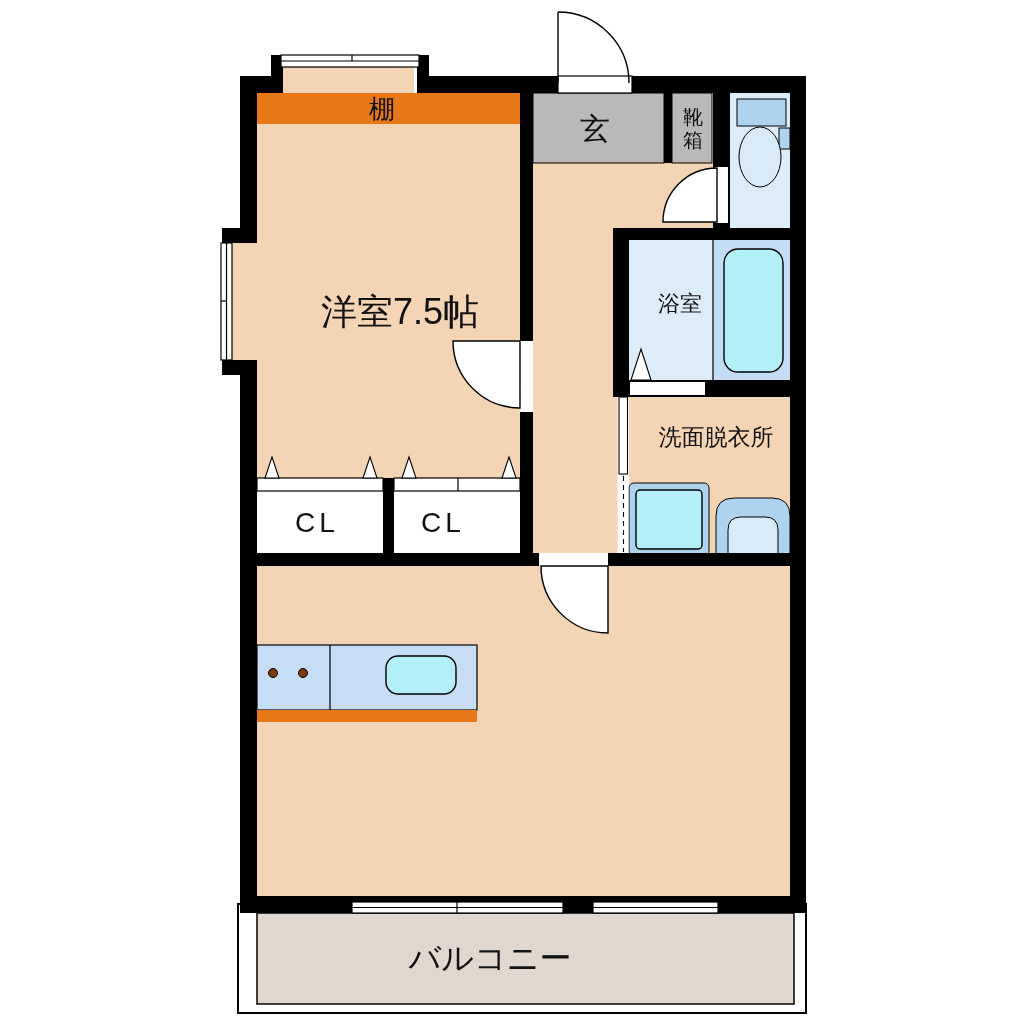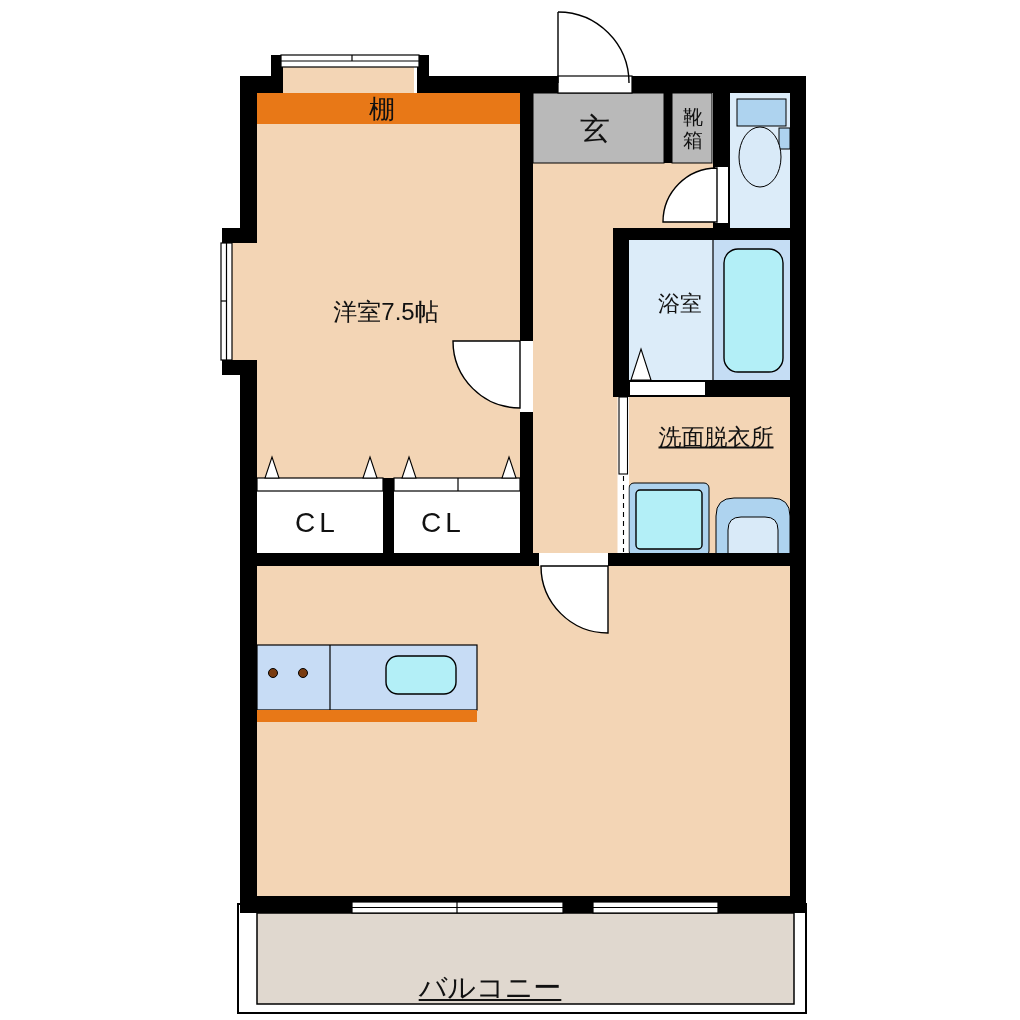"洋室7.5帖" div.lbl { font-size: 24px -> 36px; left: 386px -> 400px }
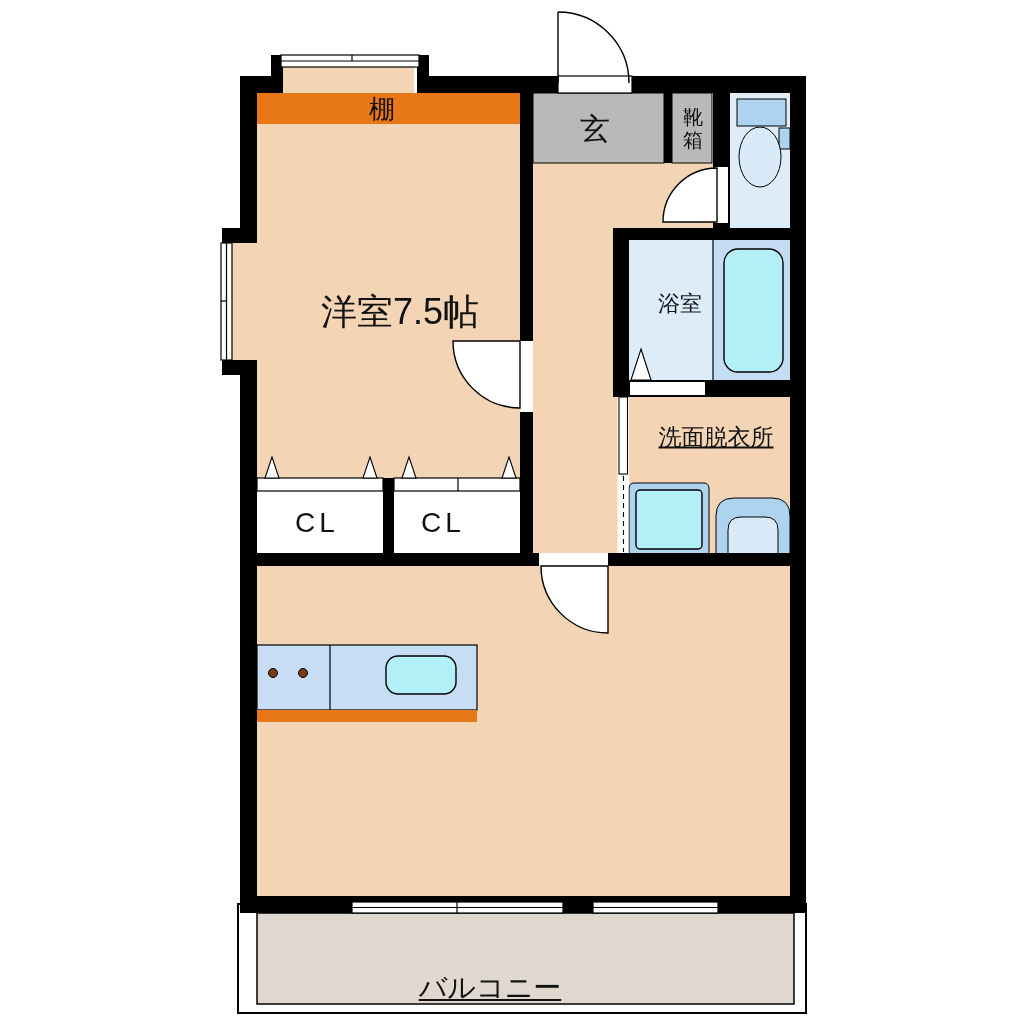"洗面脱衣所" div.lbl { text-decoration: underline -> none }
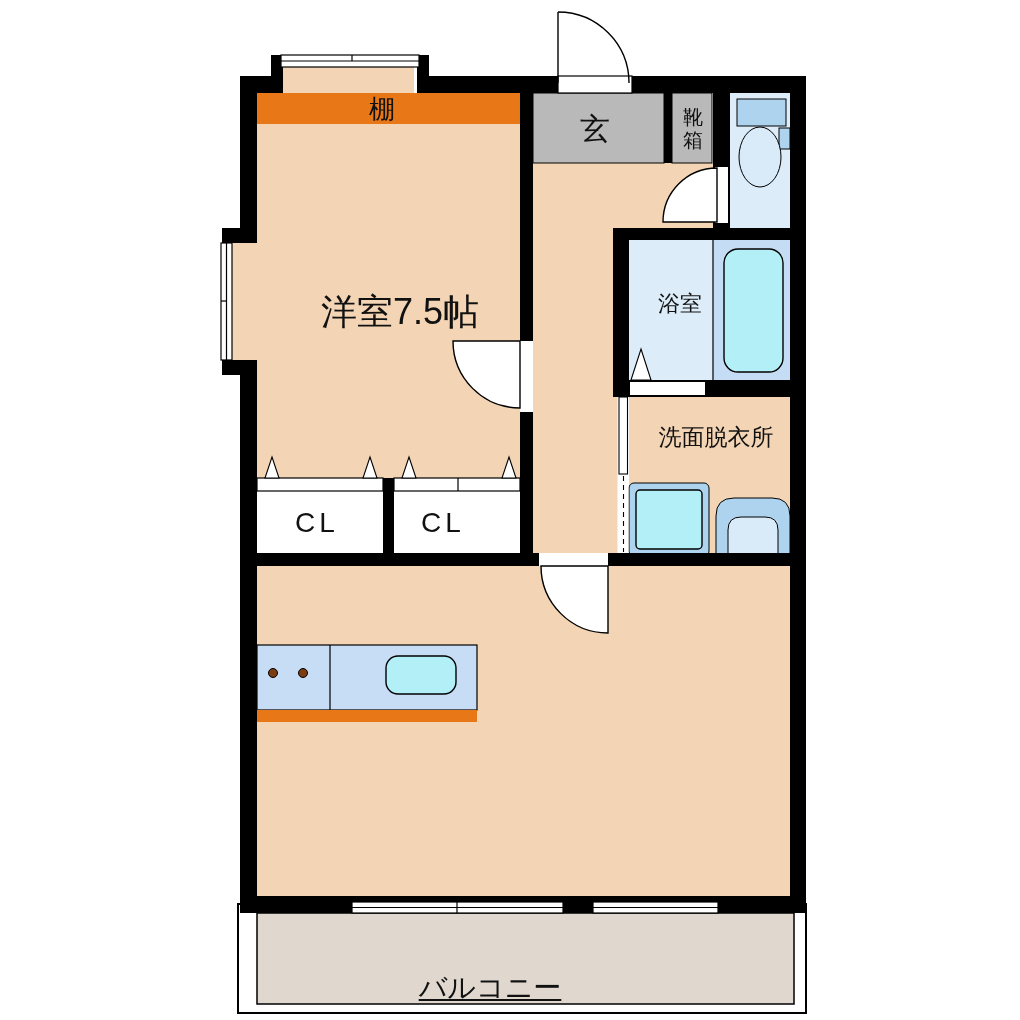"バルコニー" div.lbl { font-size: 28px -> 32px; text-decoration: underline -> none; top: 988px -> 959px }
